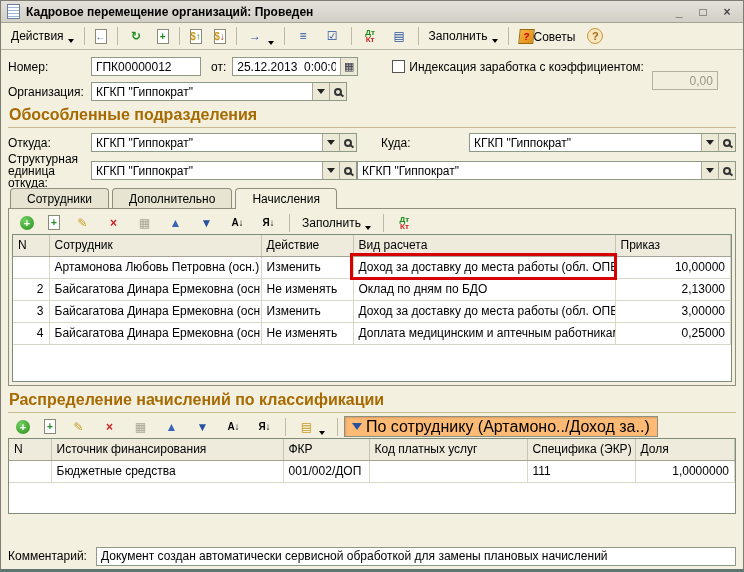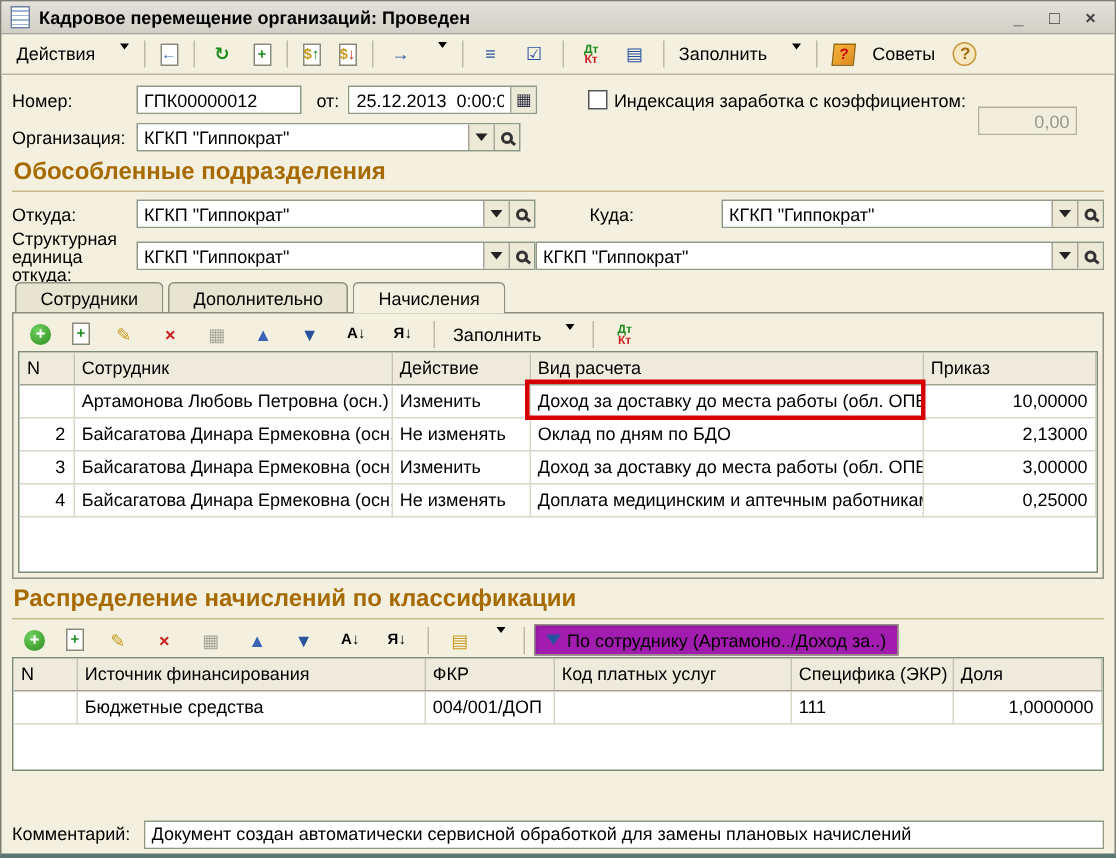"Действия" .tbtn { align-items: flex-start -> flex-end; gap: 12px -> 0 }
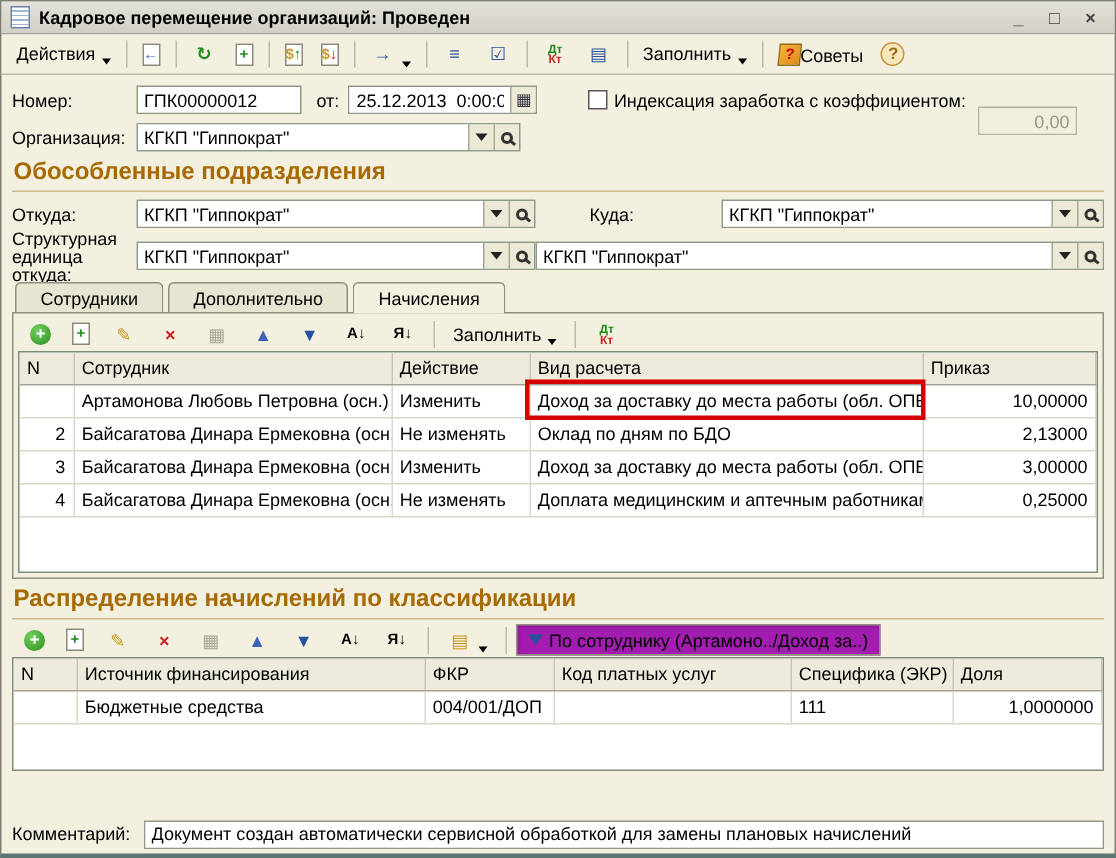"Куда:" span.lab2 { margin-left: 36px -> 24px }
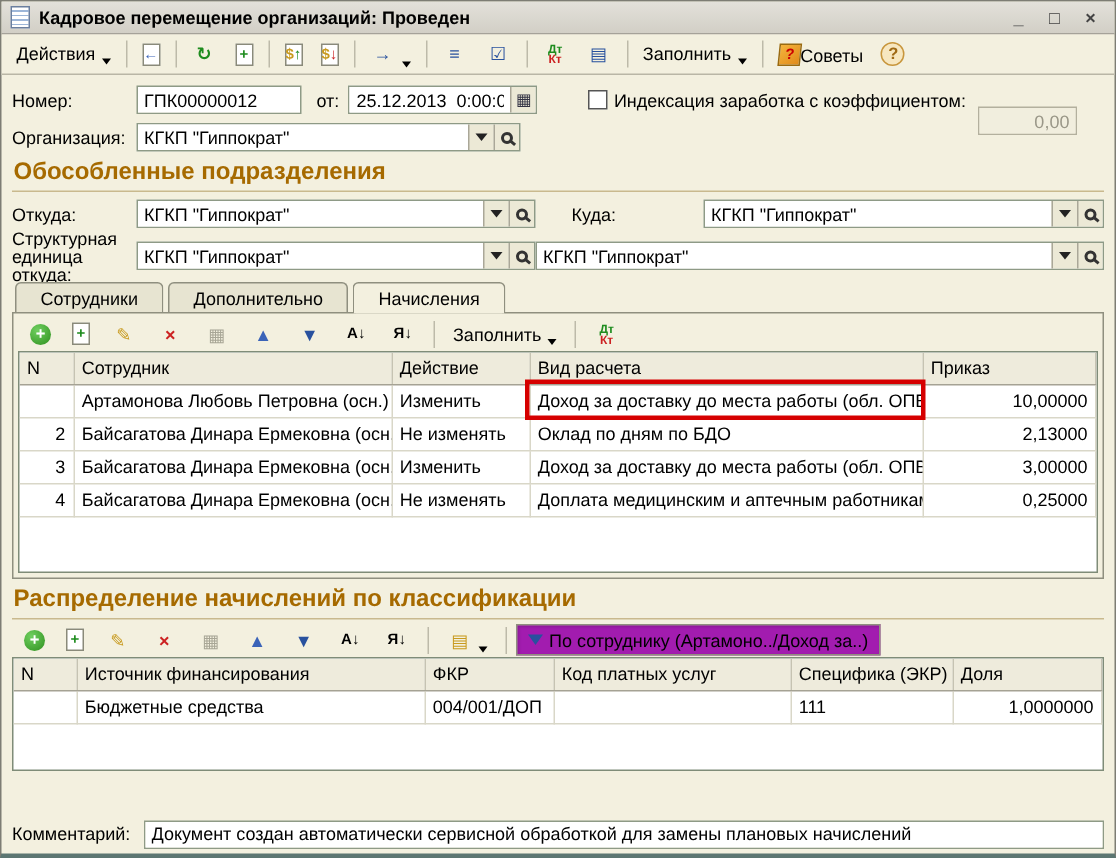"По сотруднику (Артамоно../Доход за..)" .toggle-btn { background: #a21caf -> #fdba74; font-size: 12px -> 16px }
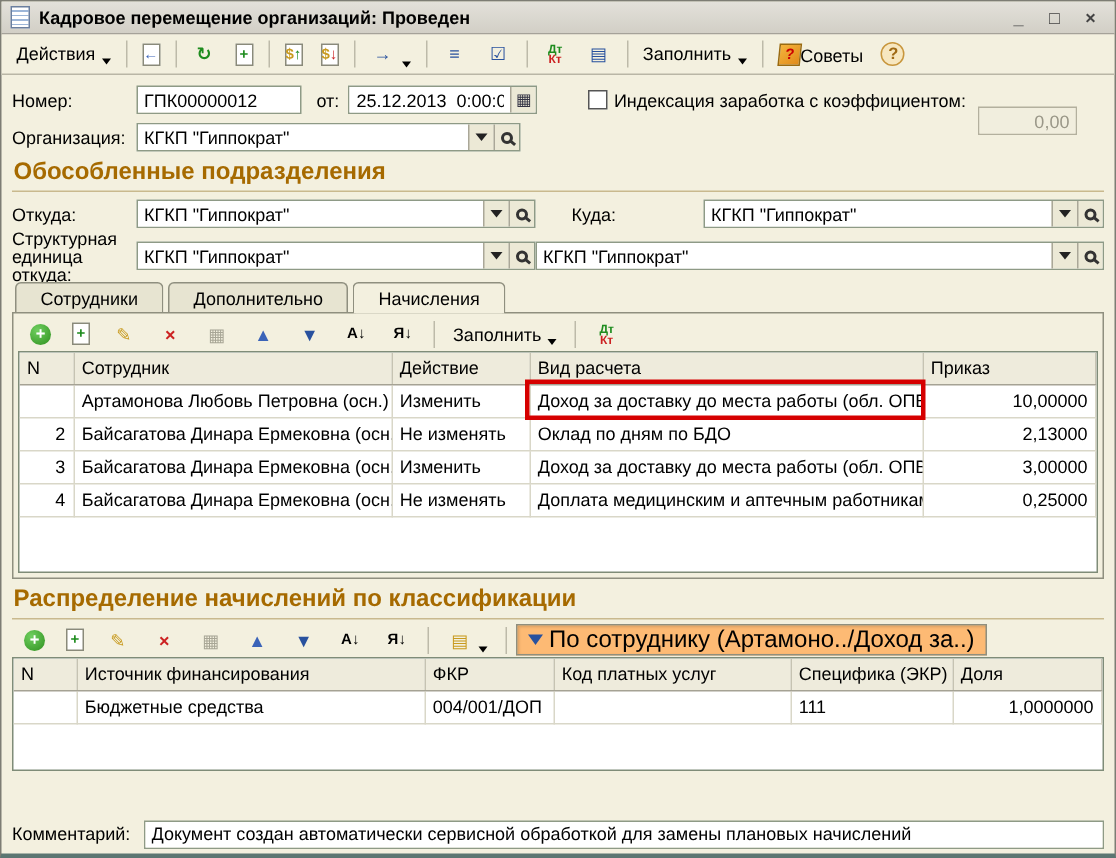"004/001/ДОП" td { text: 004/001/ДОП -> 001/002/ДОП }
